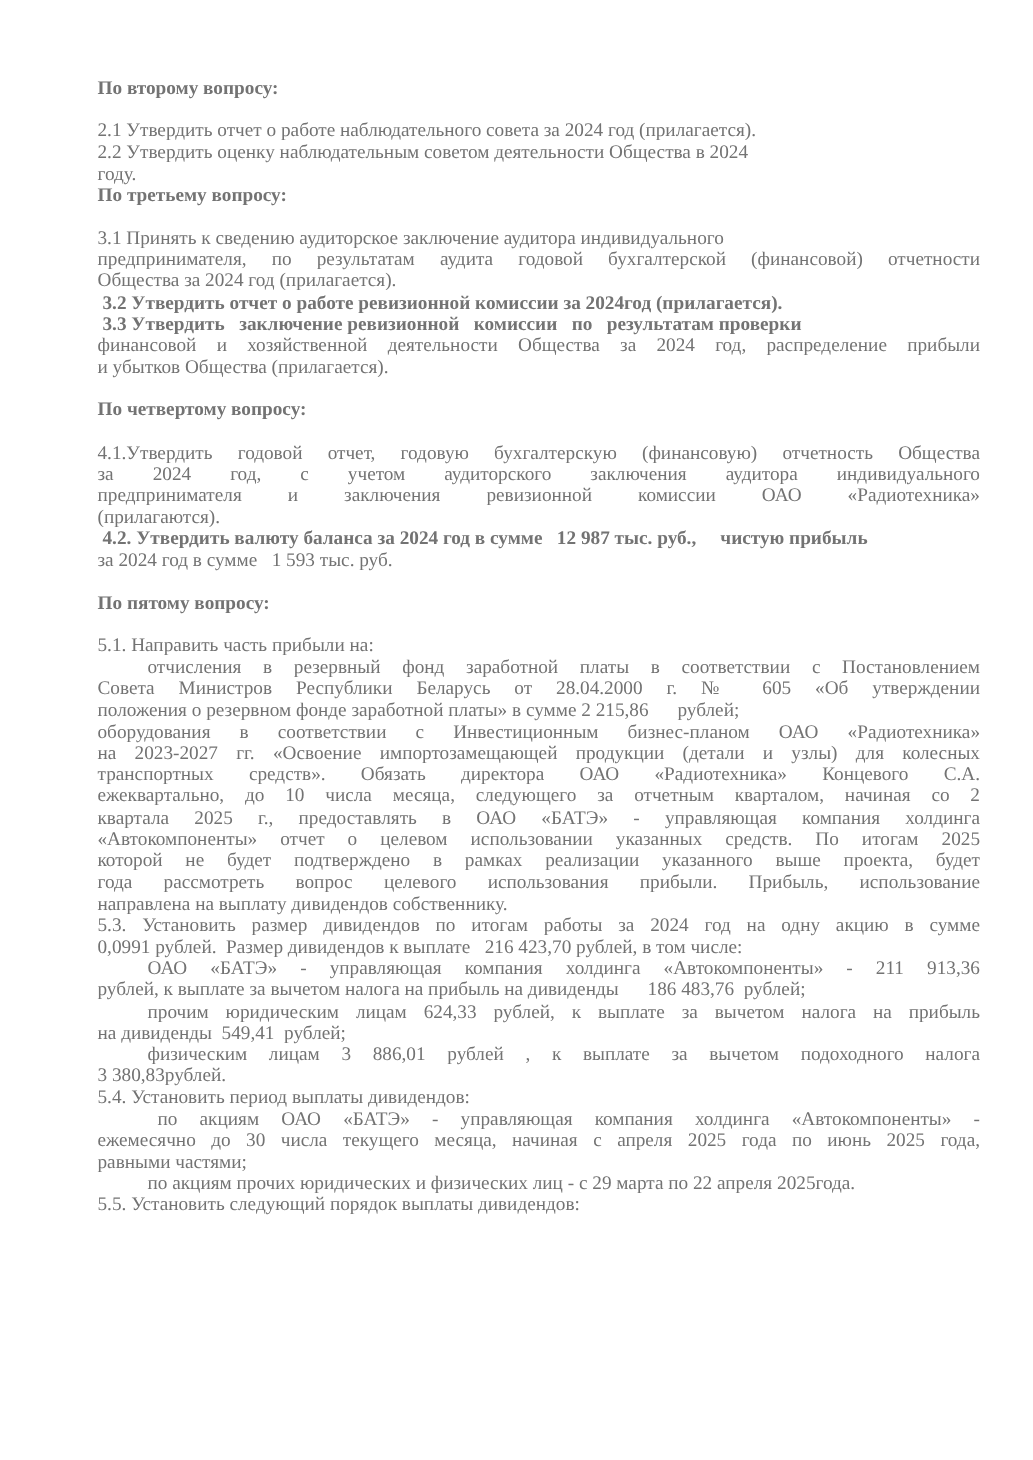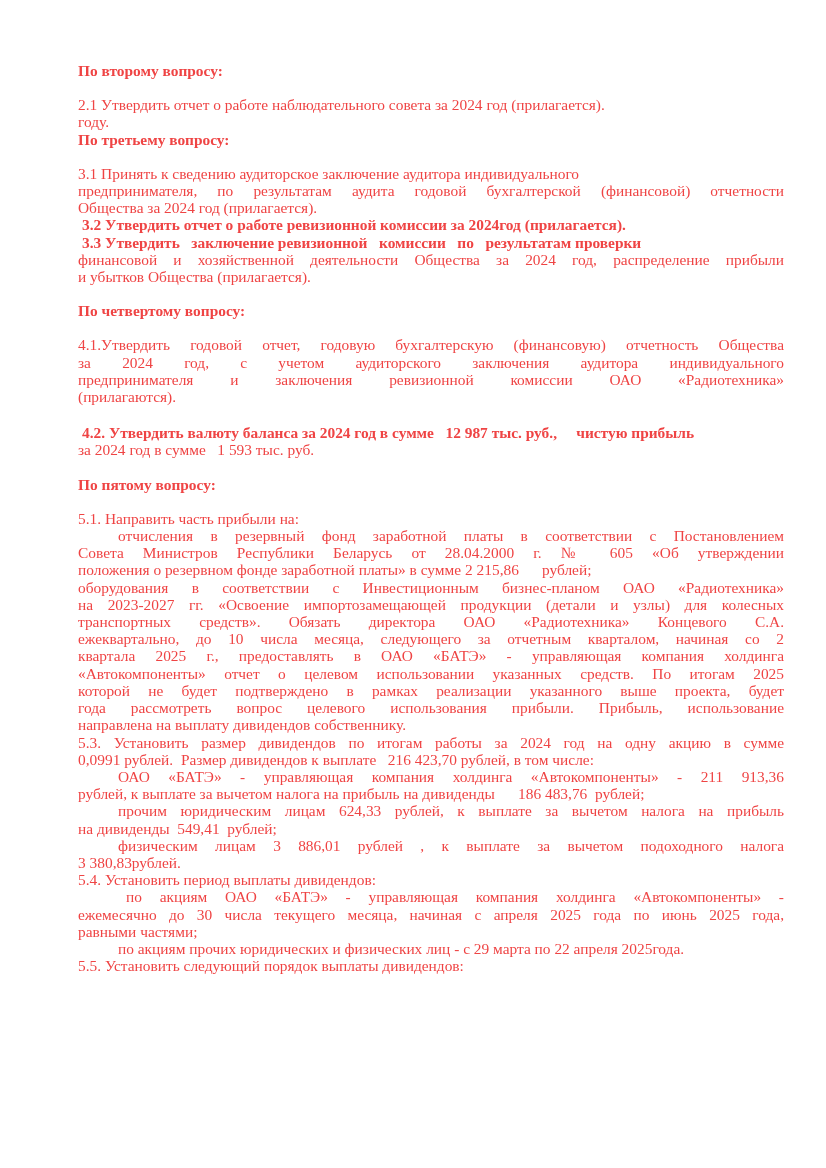"По второму вопросу:" .page { color: #ef4444 -> #737373 }
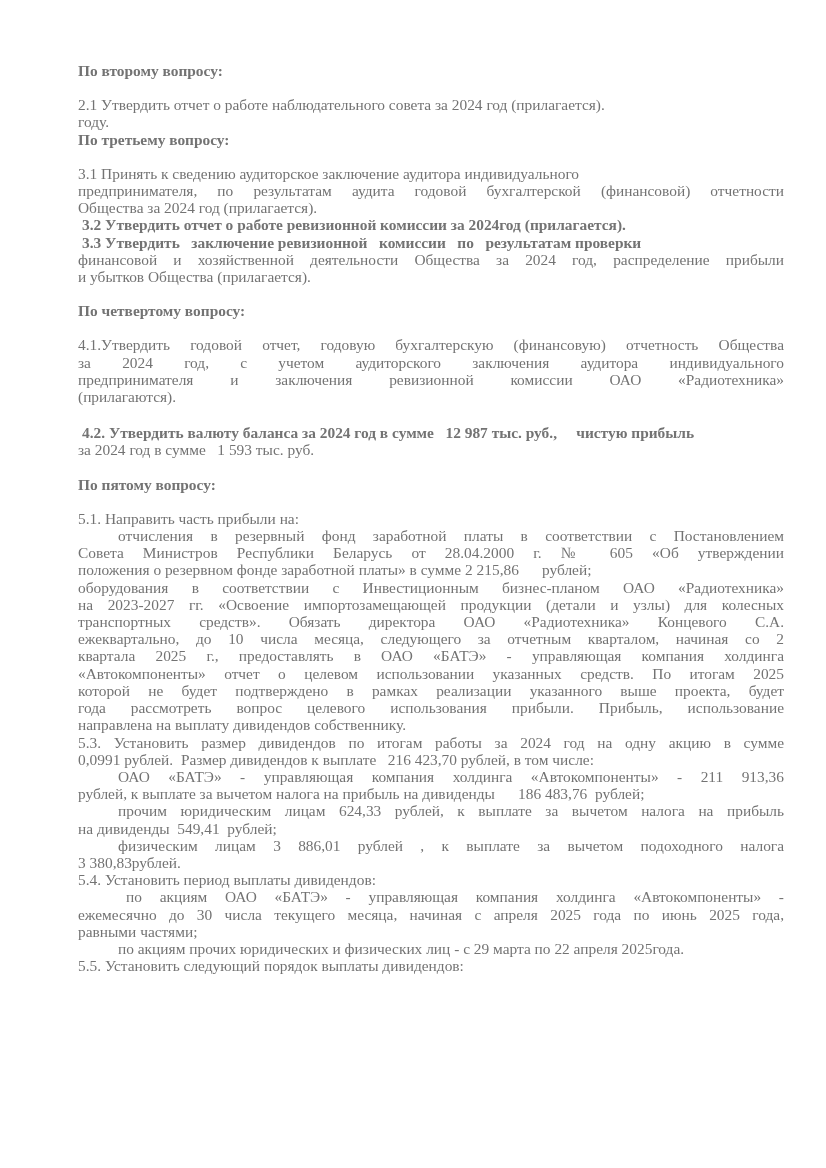"2.2 Утвердить оценку наблюдательным" span.line { html: none -> <span>2.2 Утвердить оценку наблюдательным советом деятельности Общества в 2024</span> }
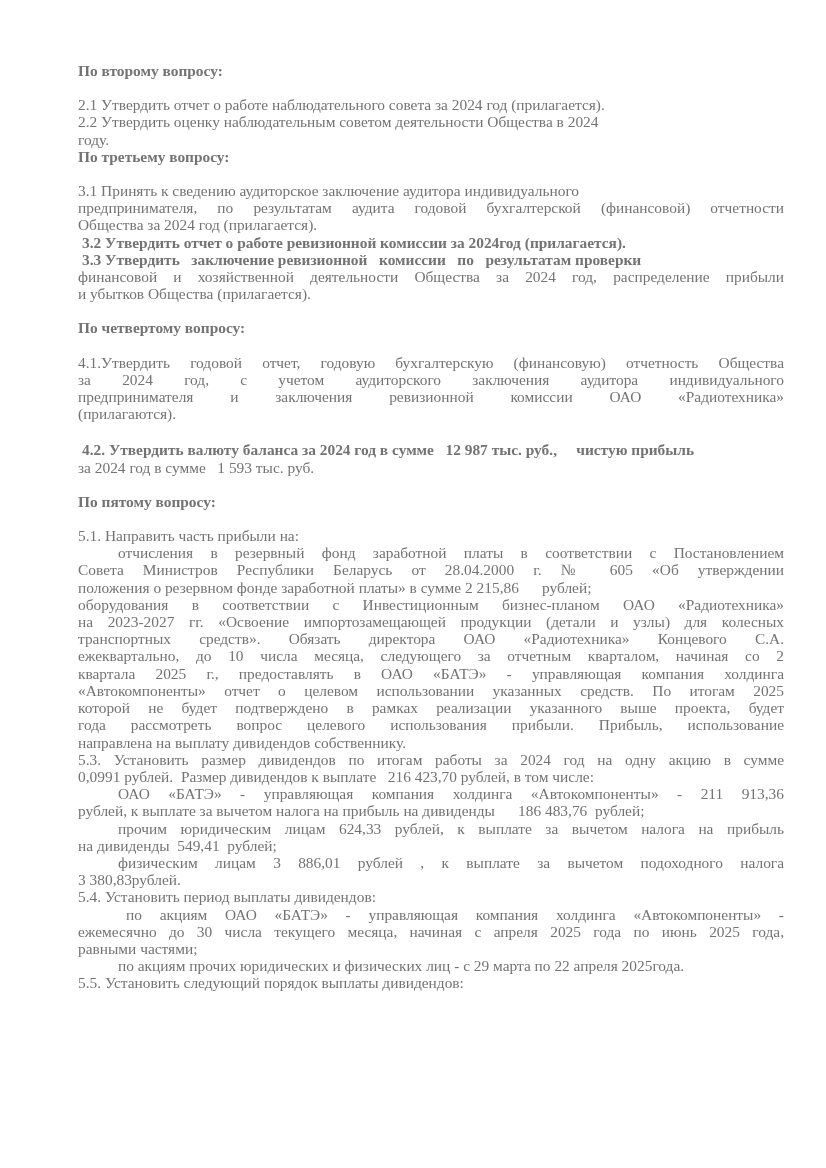"4.2. Утвердить валюту баланса за" span.line { margin-top: 19px -> none }
